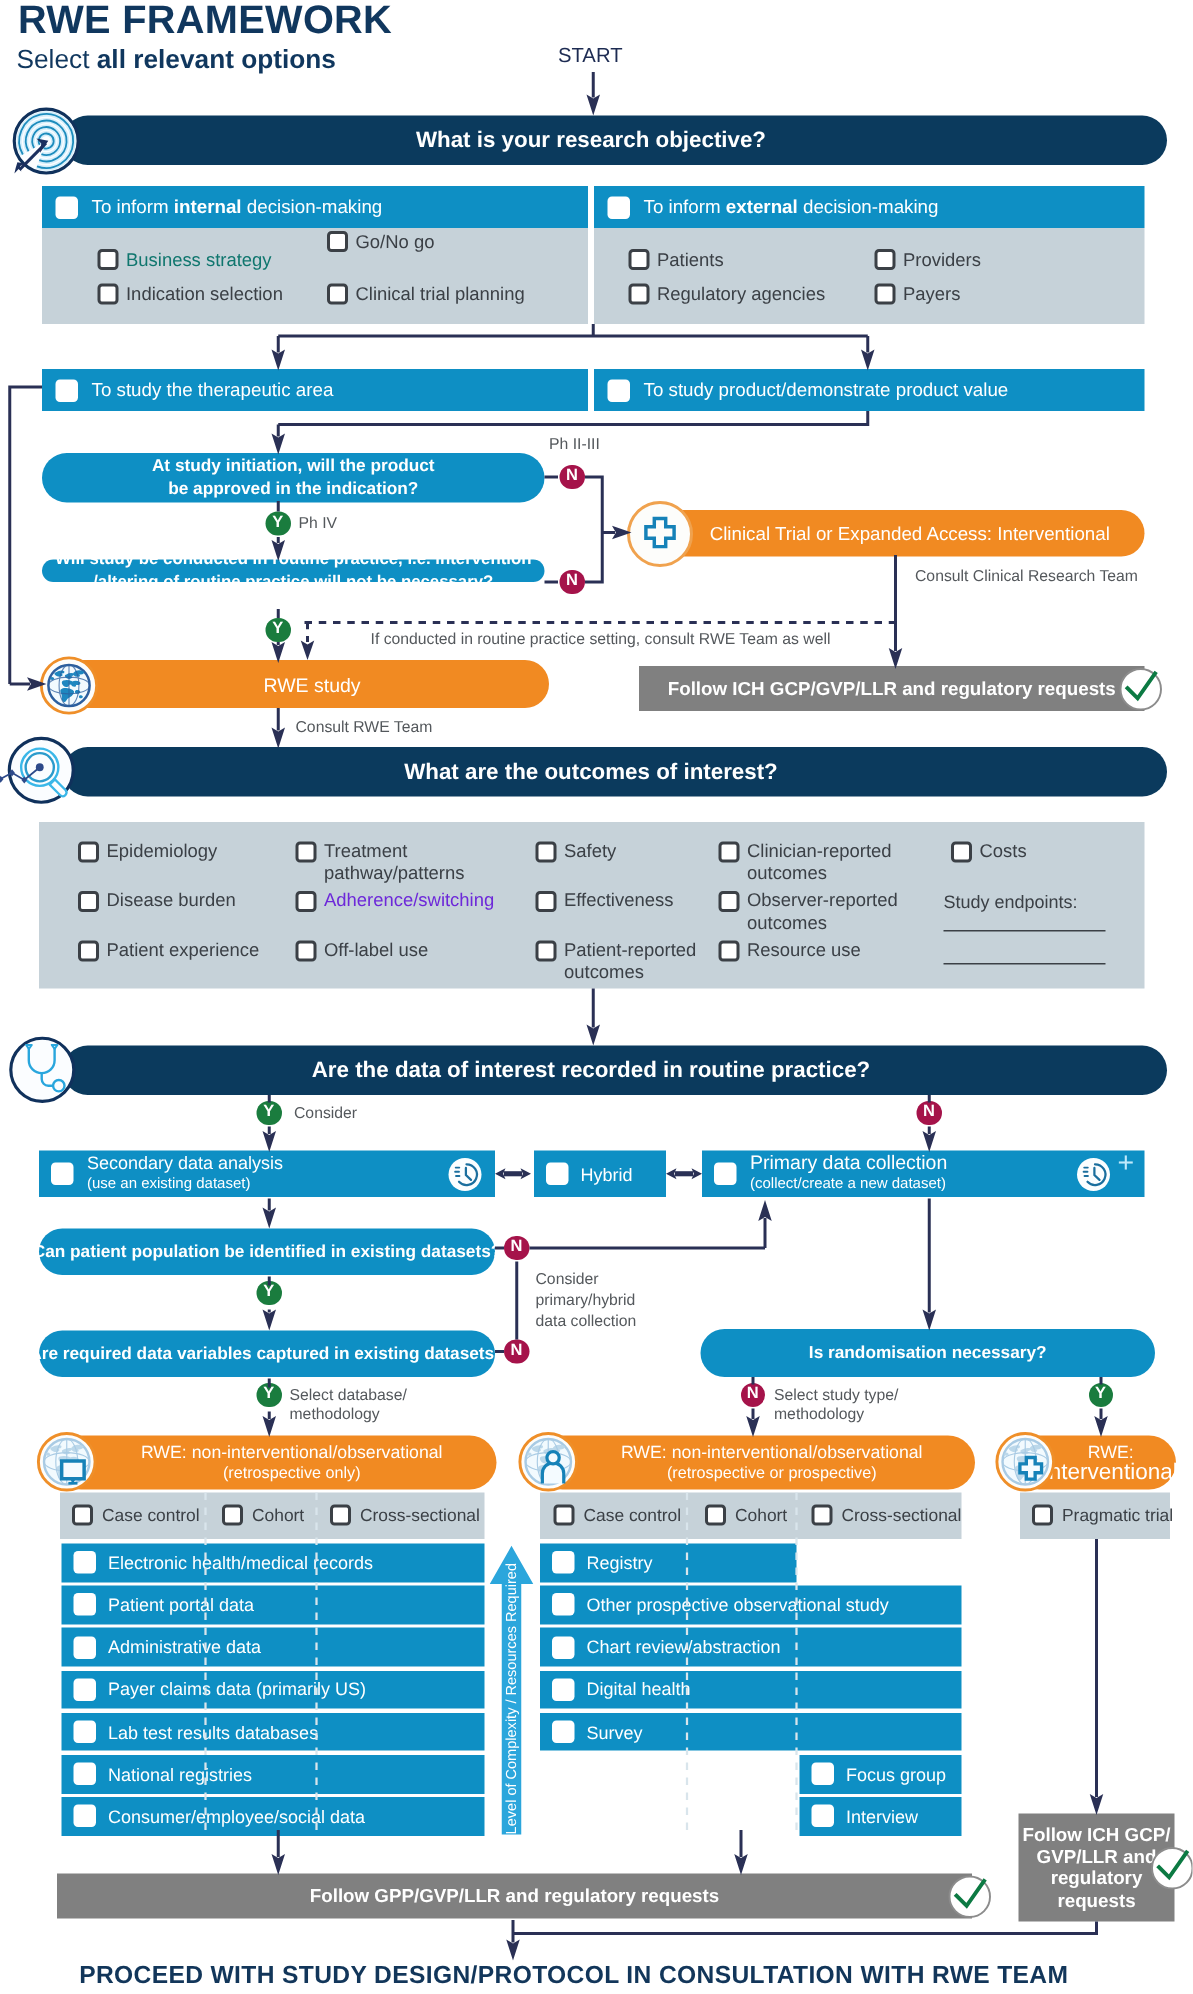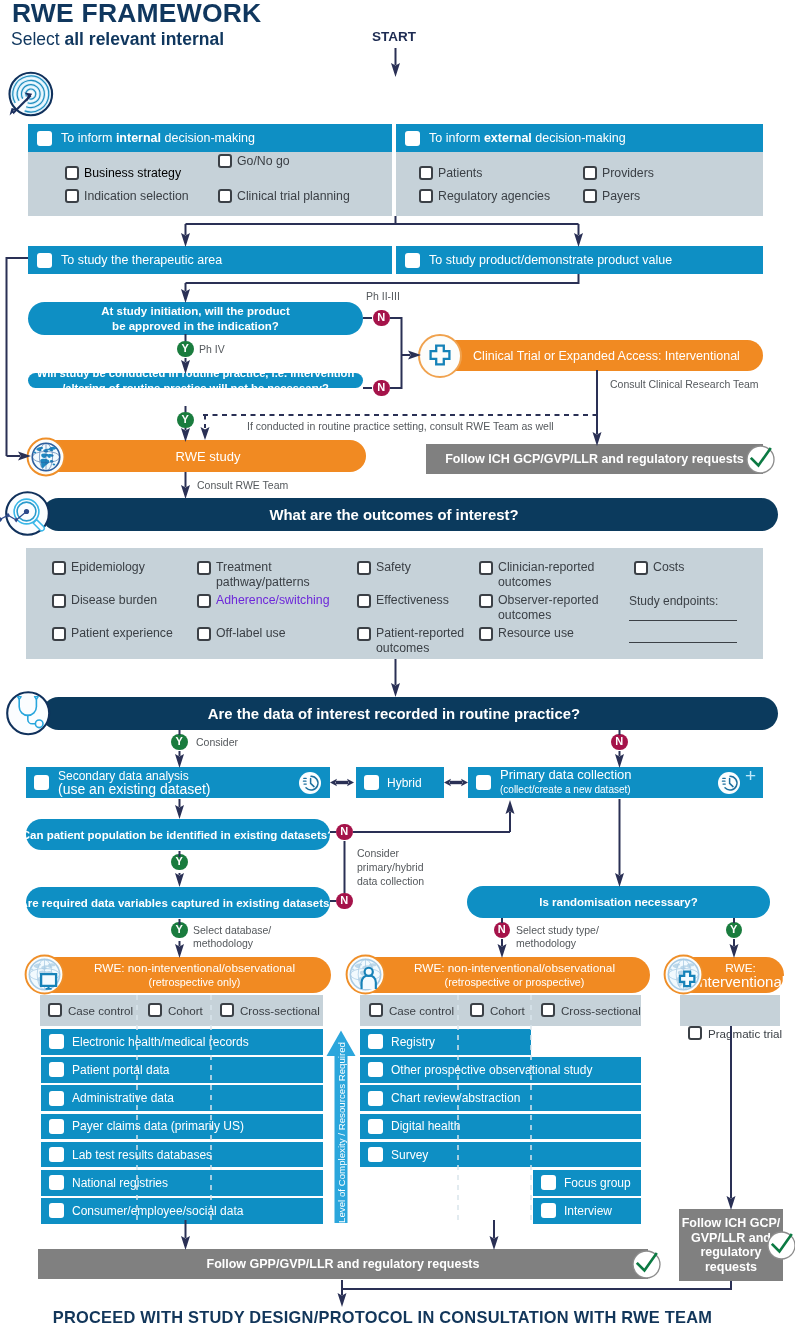"all relevant internal" b { text: internal -> options }
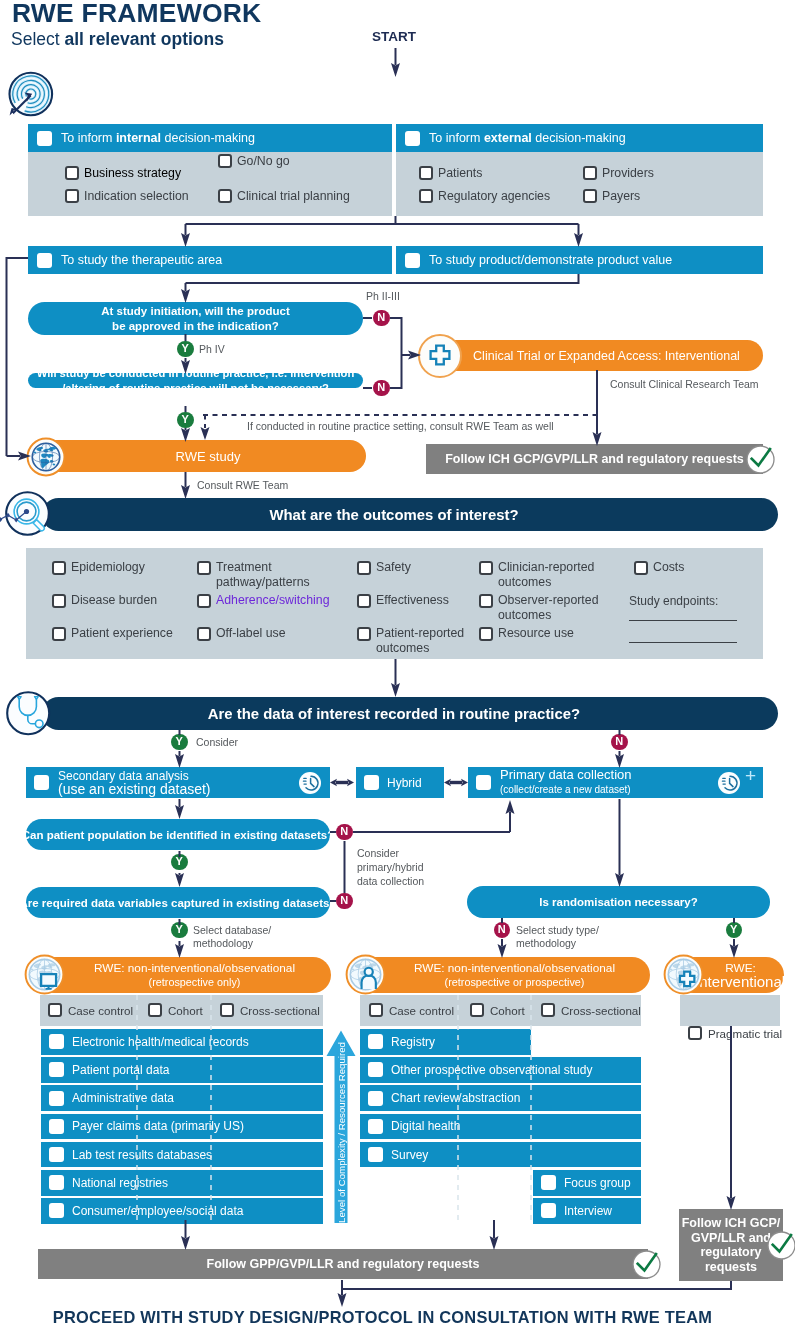"START" #start-label { font-weight: bold -> normal }
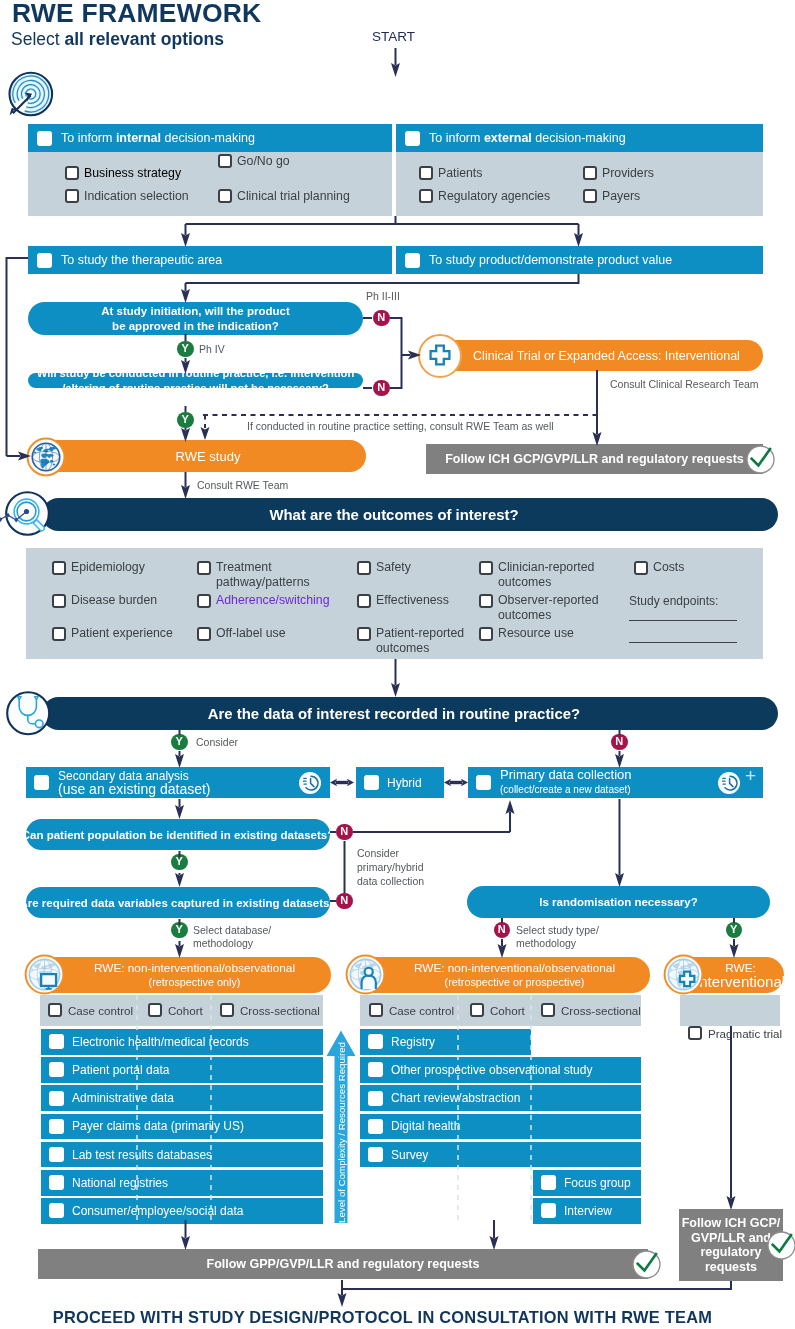"What is your research objective?" div.abs { html: none -> <div>What is your research objective?</div> }
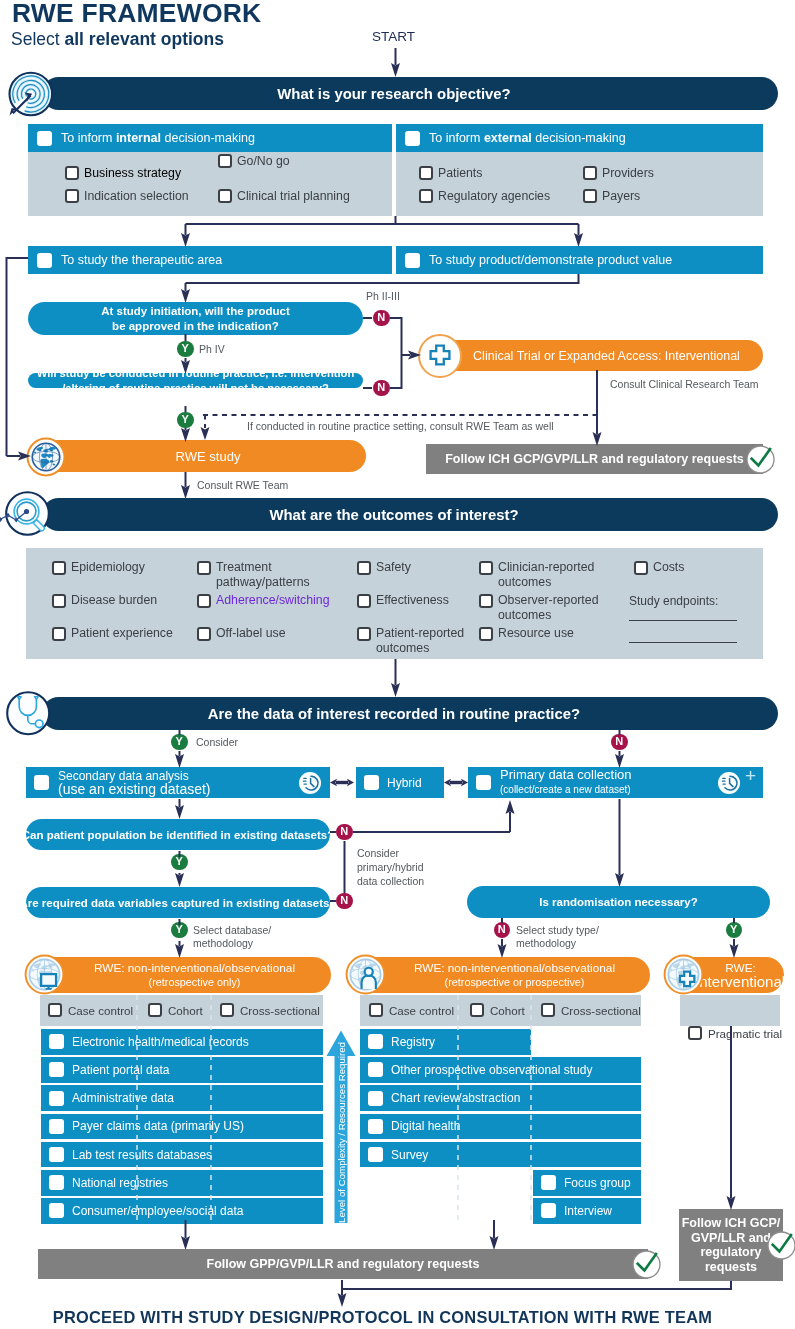"Business strategy" span { color: #000000 -> #0f766e }
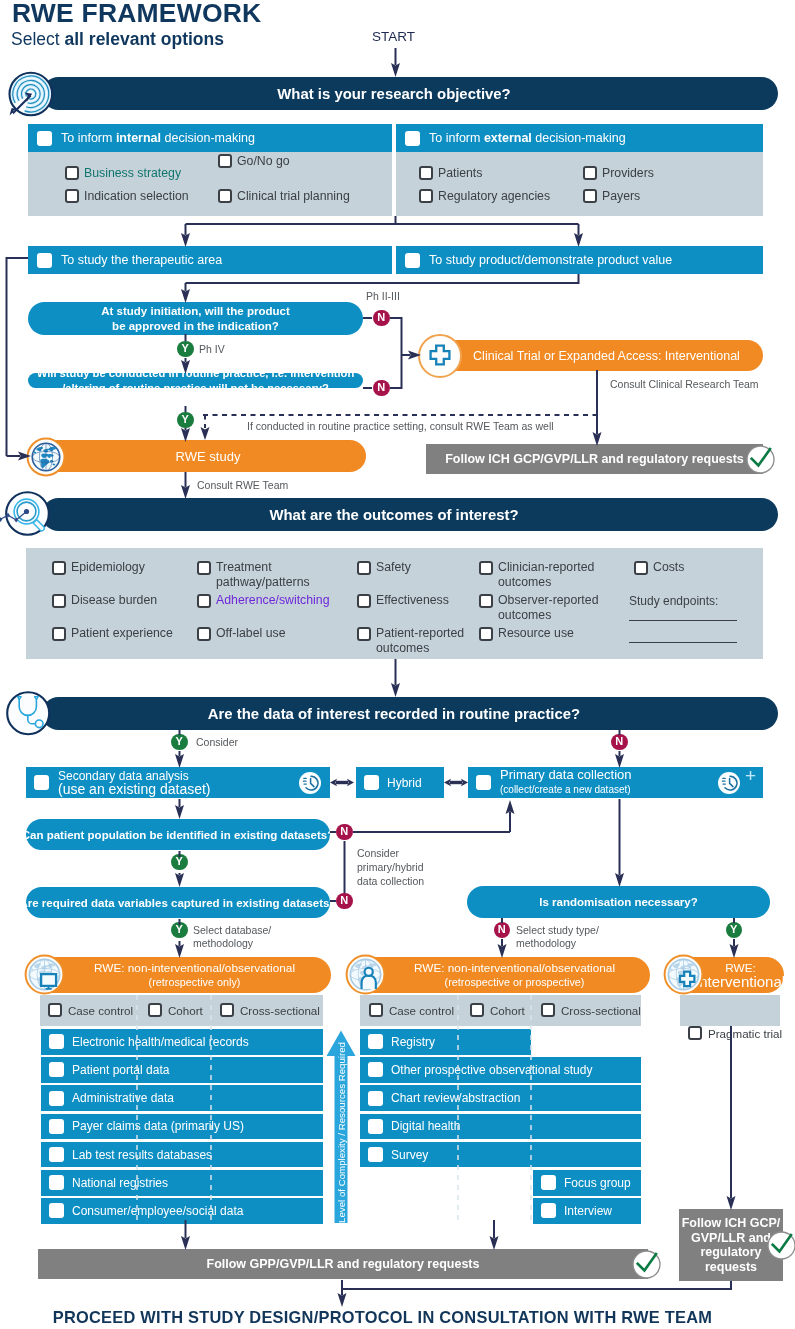"(use an existing dataset)" span { font-size: 14px -> 10px }
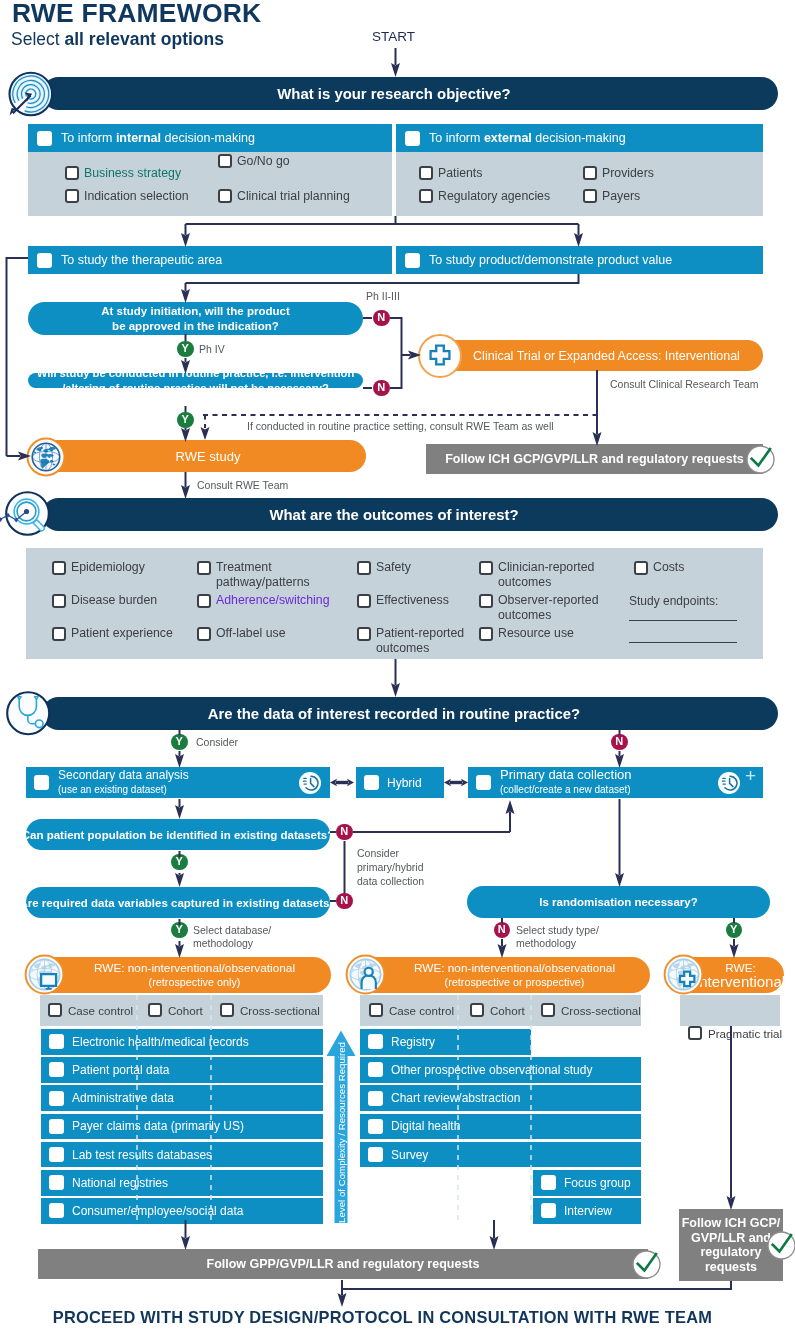"Pragmatic trial" div.abs { top: 1026px -> 1003px }
